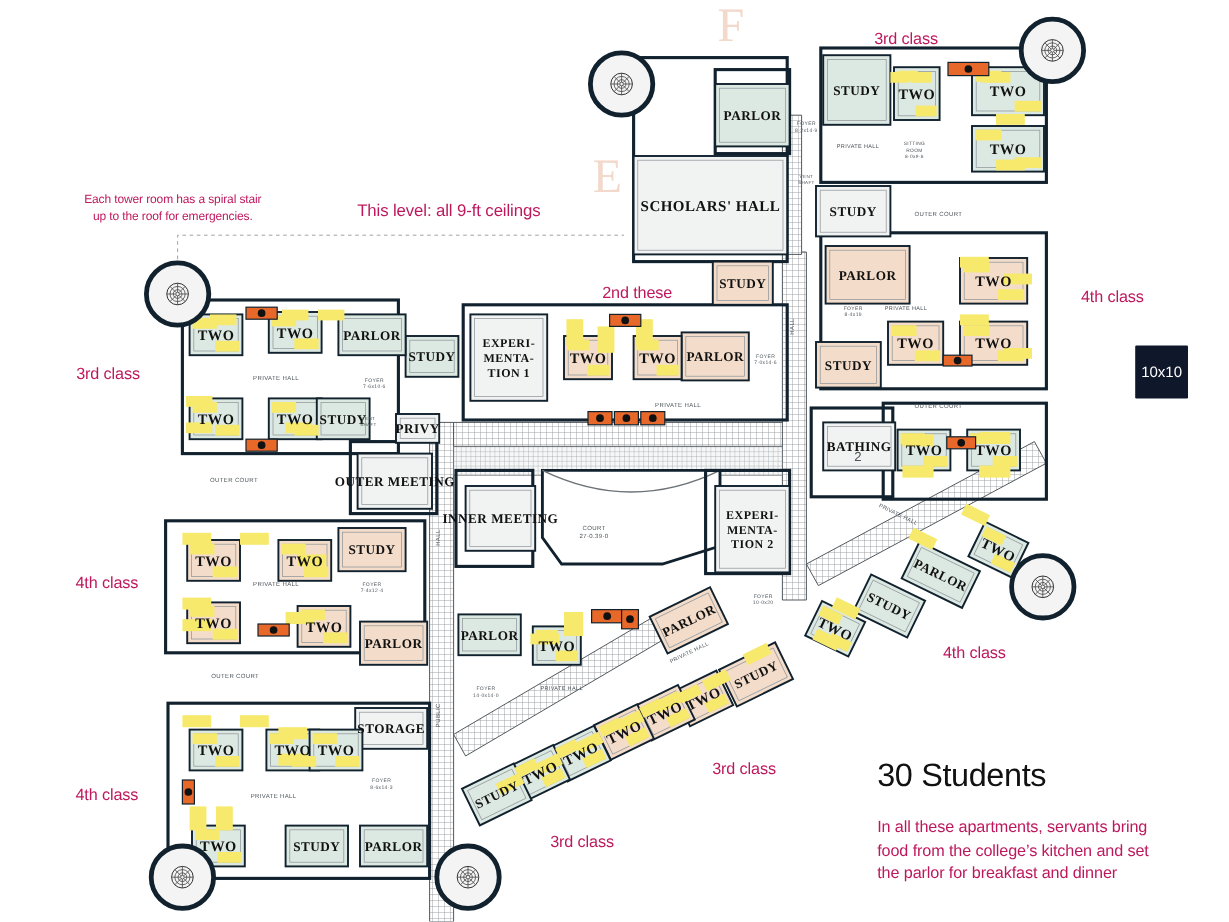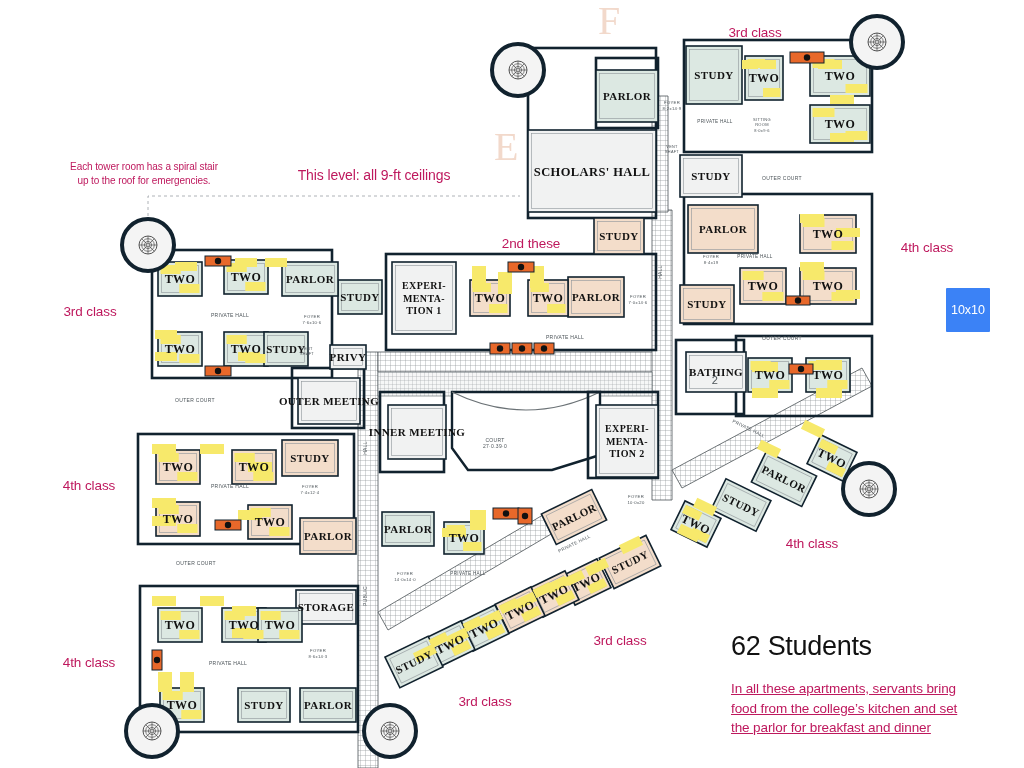"10x10" div.scale-box { background: #3b82f6 -> #0f172a }
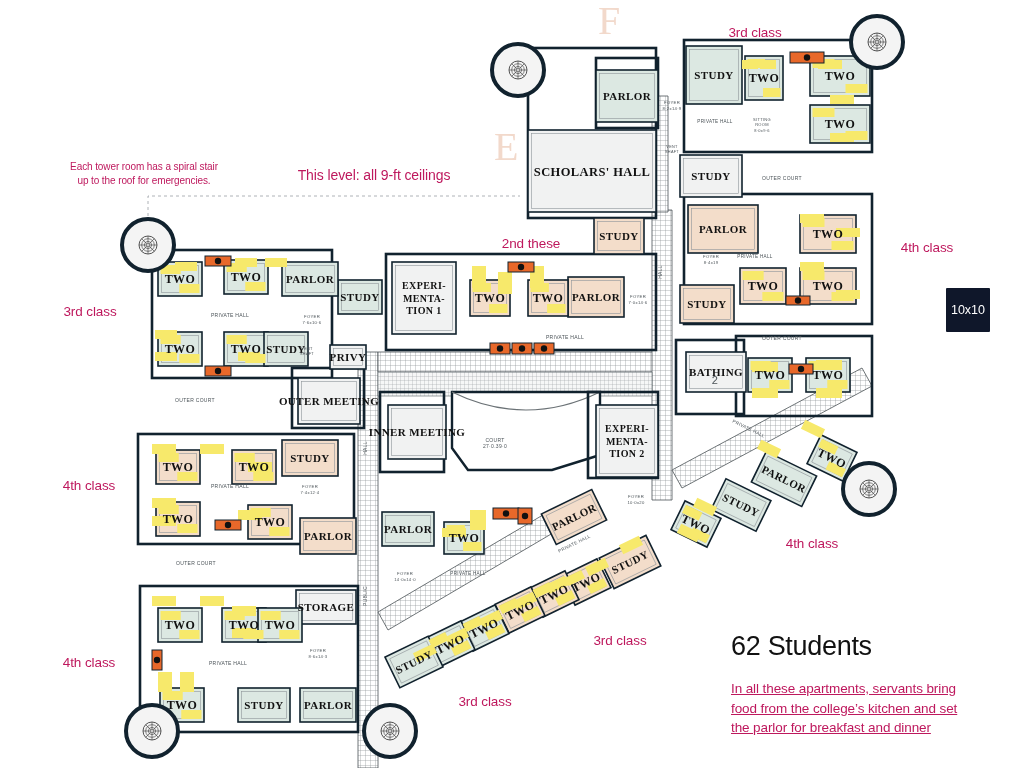"62 Students" div.anno { text: 62 -> 30 }
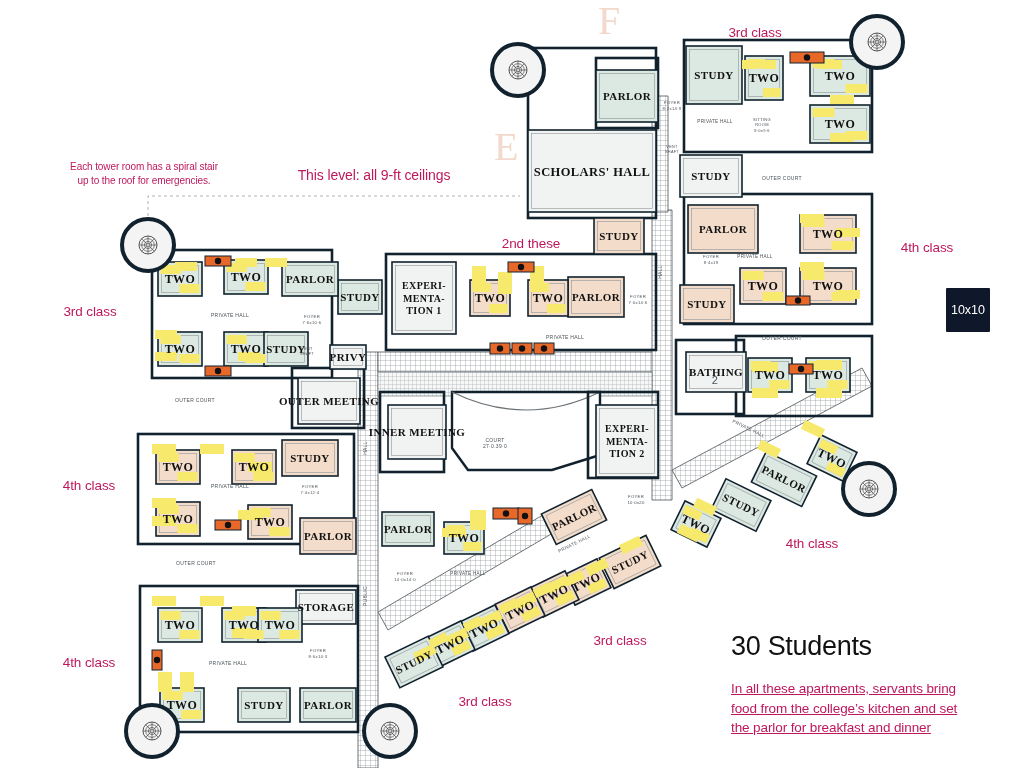"In all these apartments, servants" .note-block { text-decoration: underline -> none }
